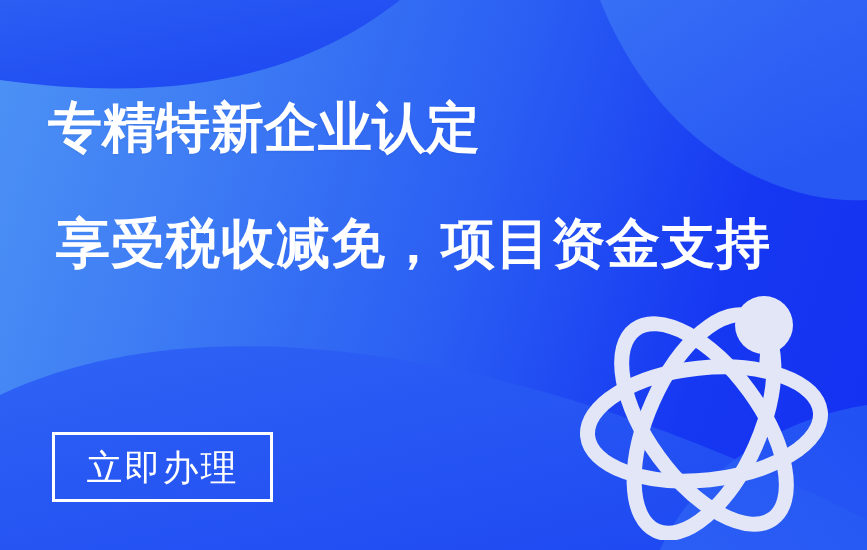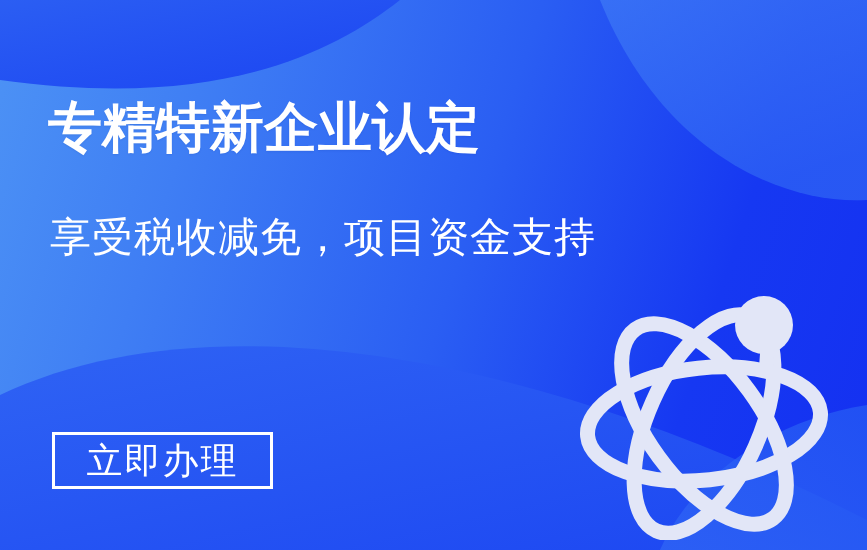"享受税收减免，项目资金支持" .subtitle { font-size: 41px -> 54px; font-weight: 400 -> 700; margin: 0 -> 6px }
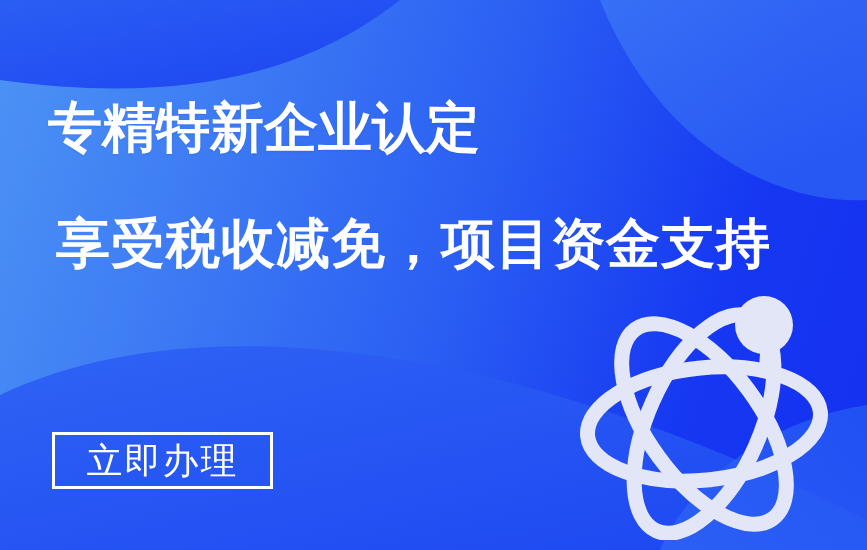"立即办理" .cta-button { height: 57px -> 70px }
